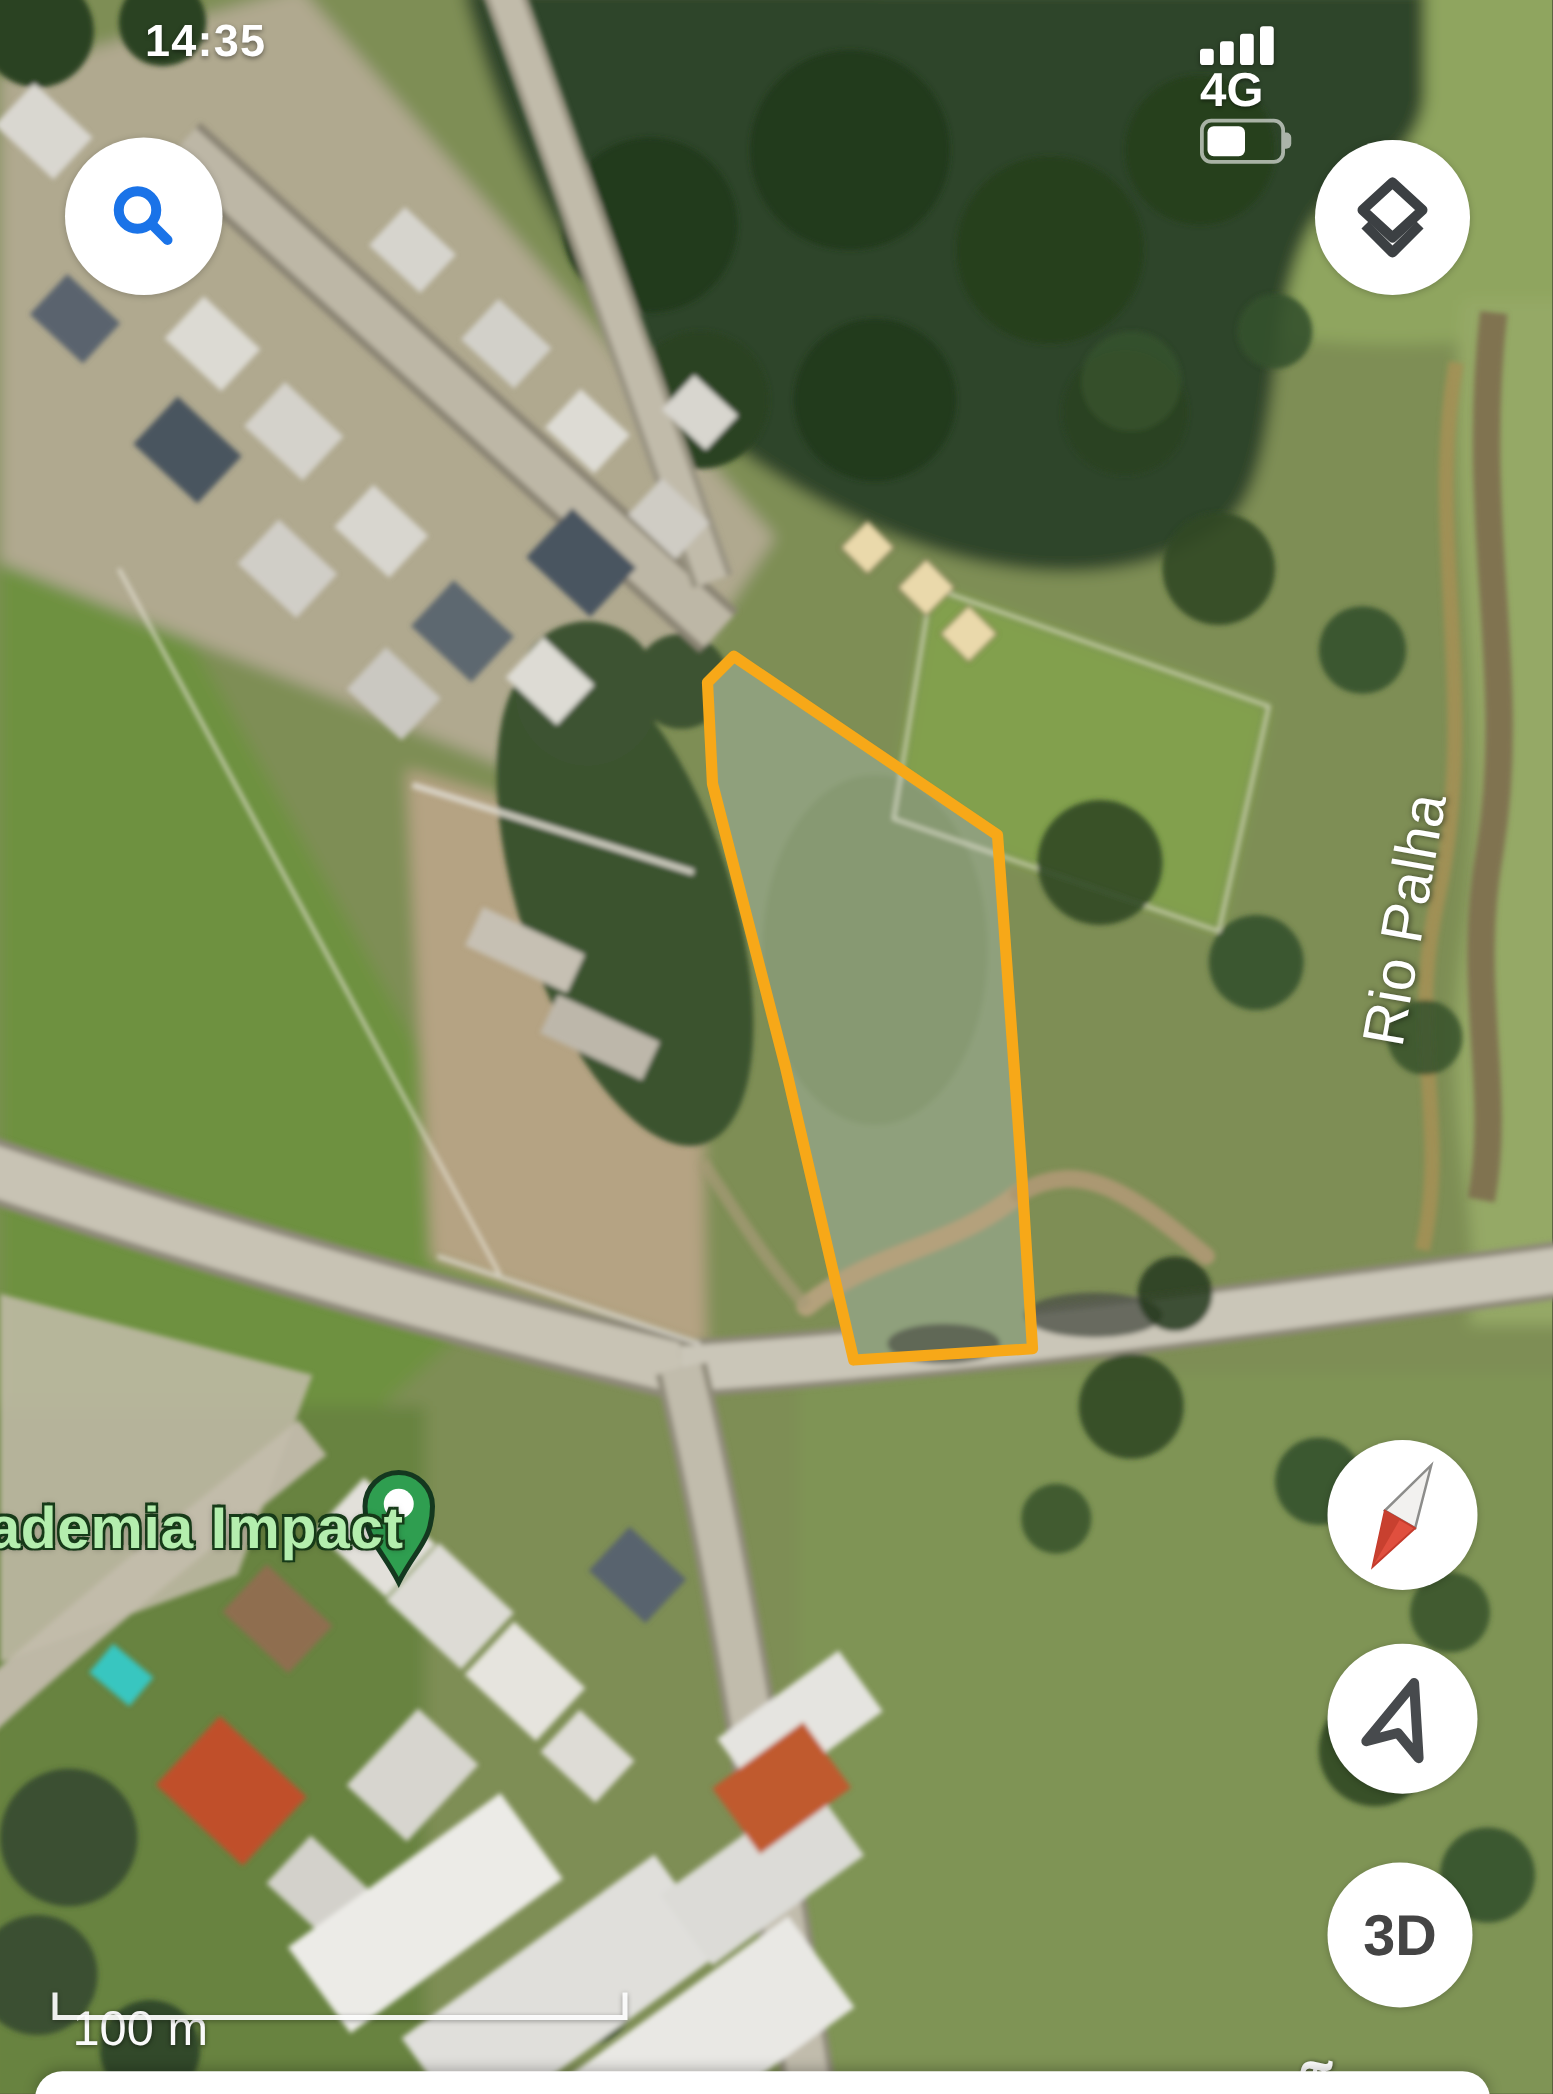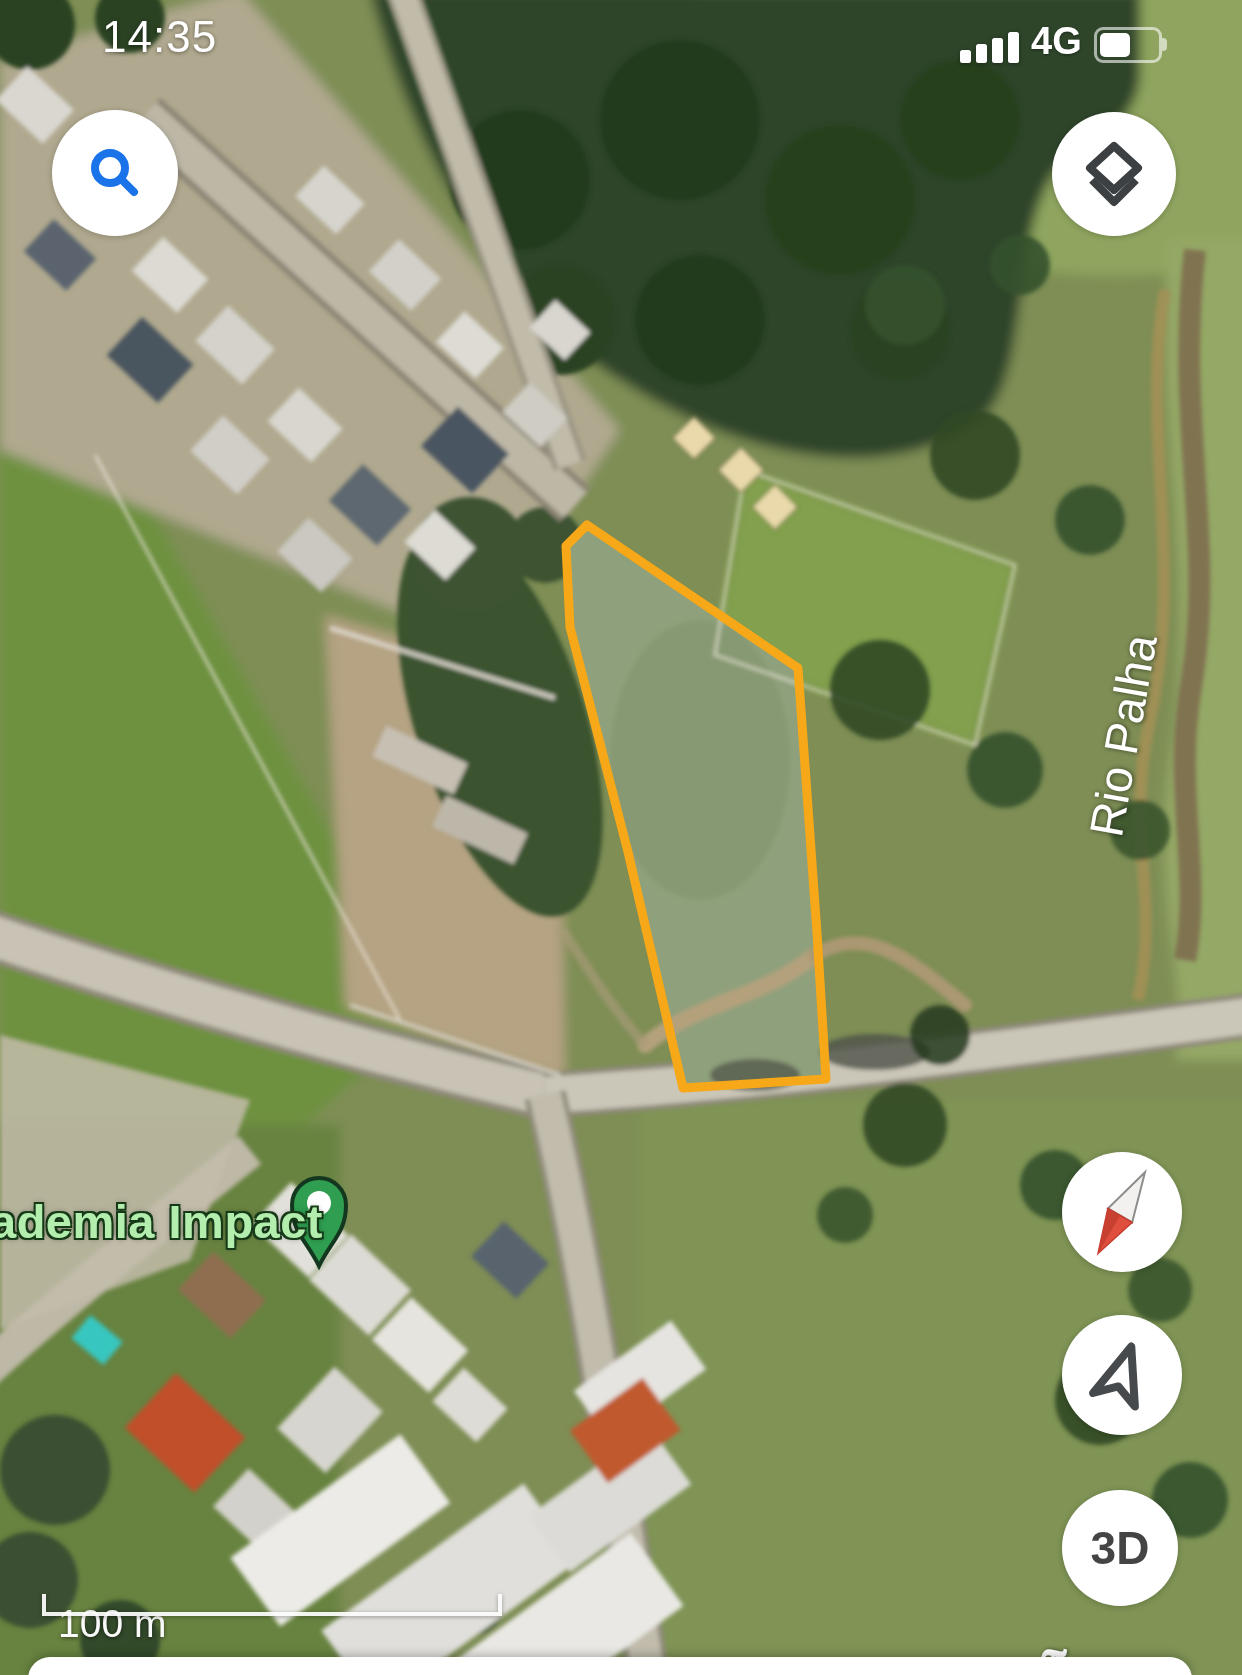"14:35" .time { font-size: 44px -> 36px; font-weight: 400 -> 700; left: 102px -> 116px }
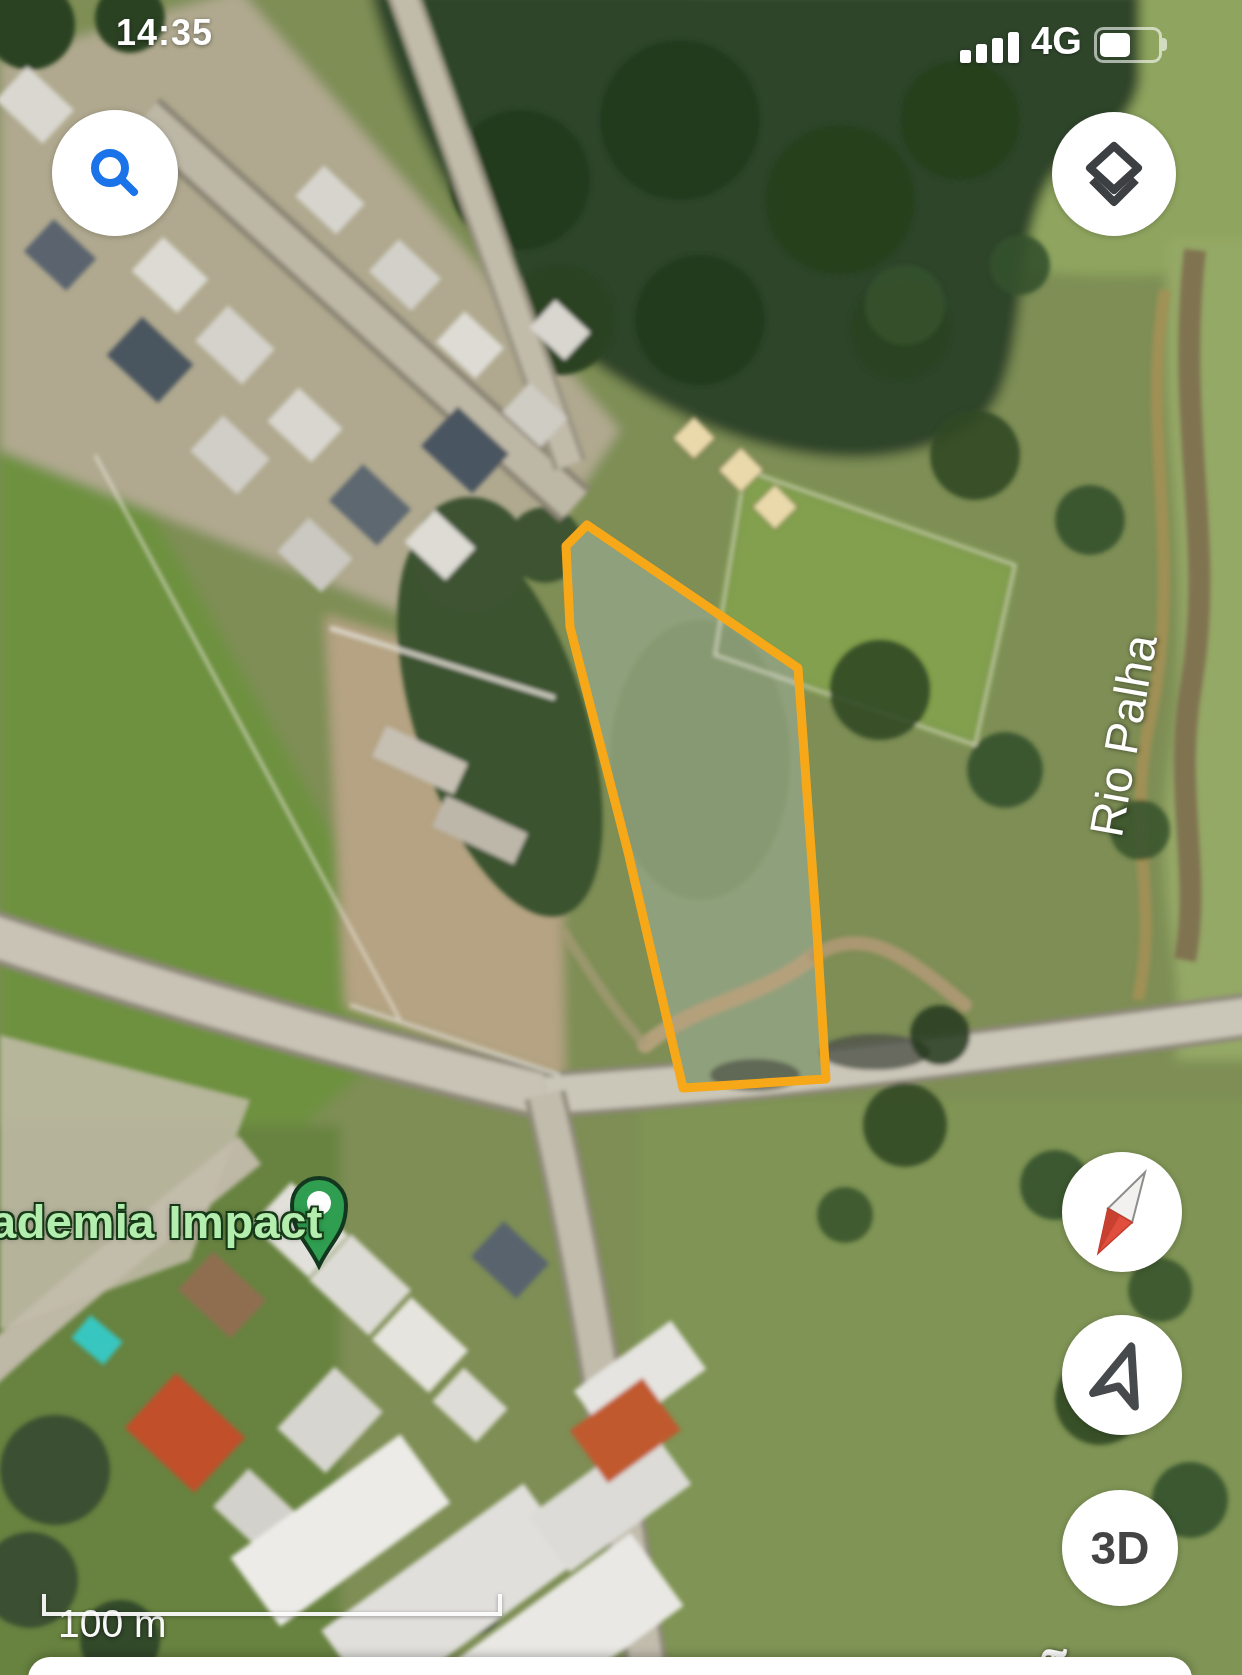"4G" .sb-right { align-items: flex-end -> flex-start; flex-direction: none -> column; gap: 12px -> 0 }
